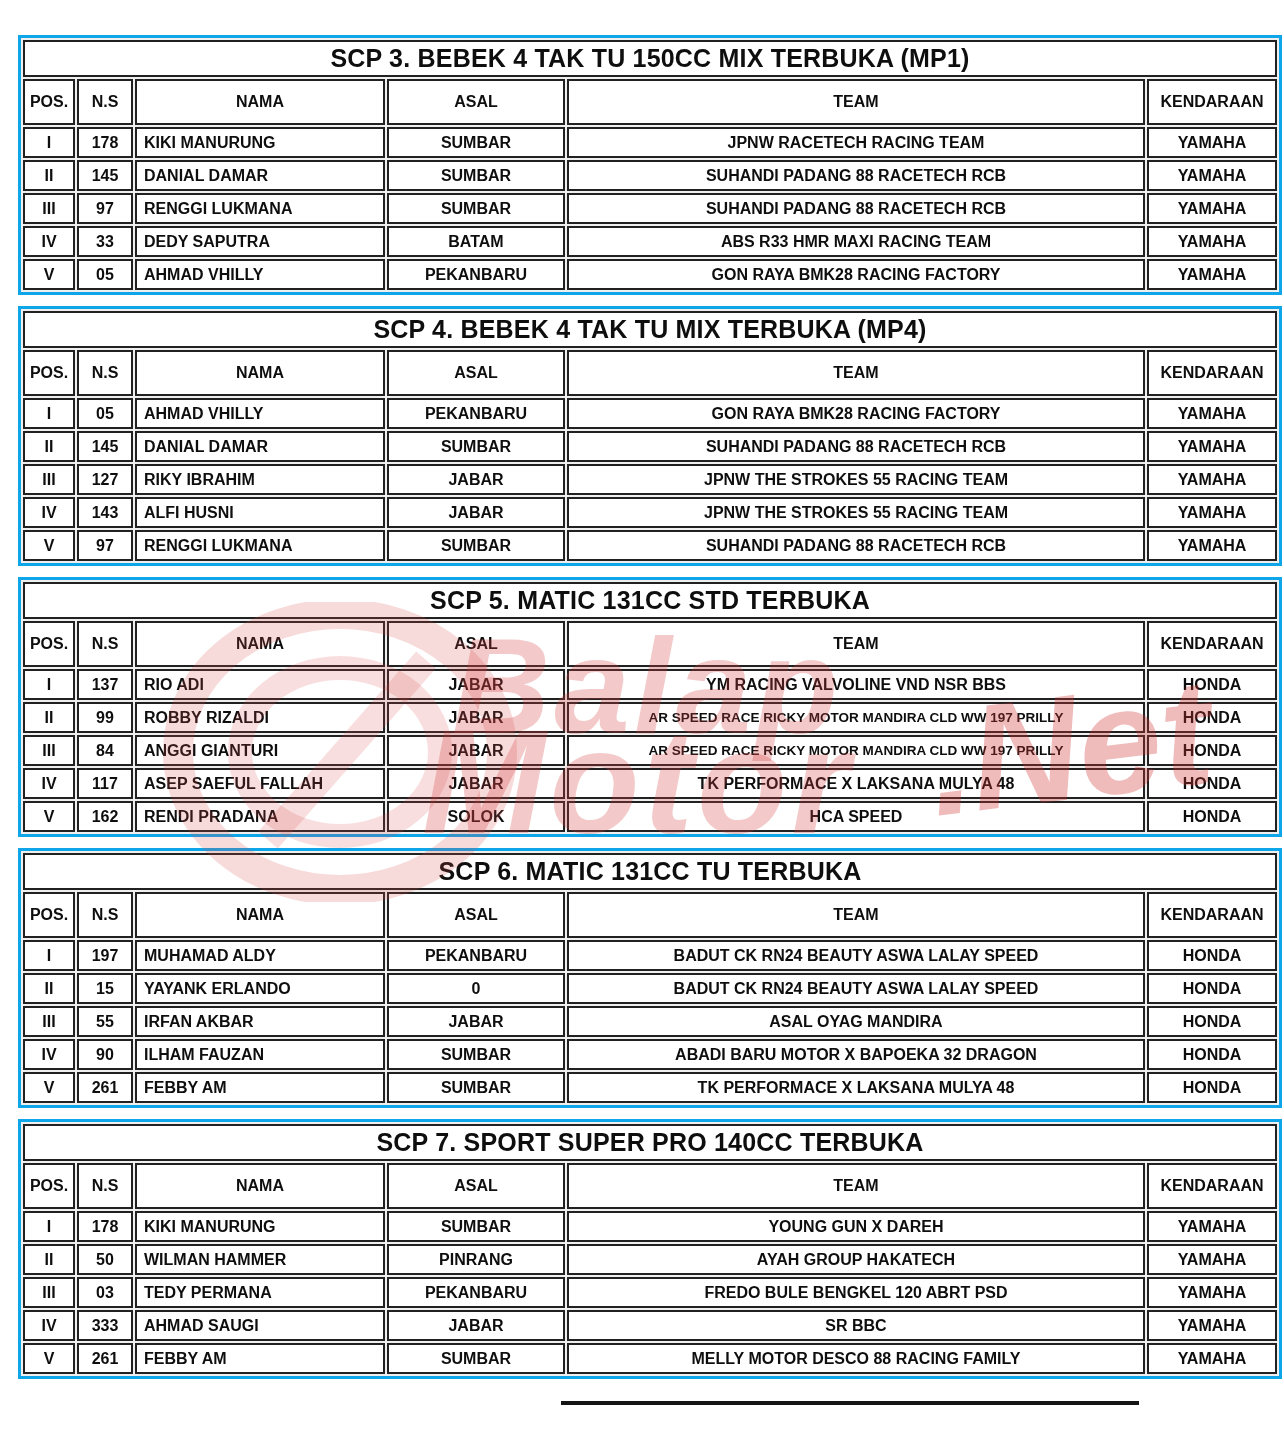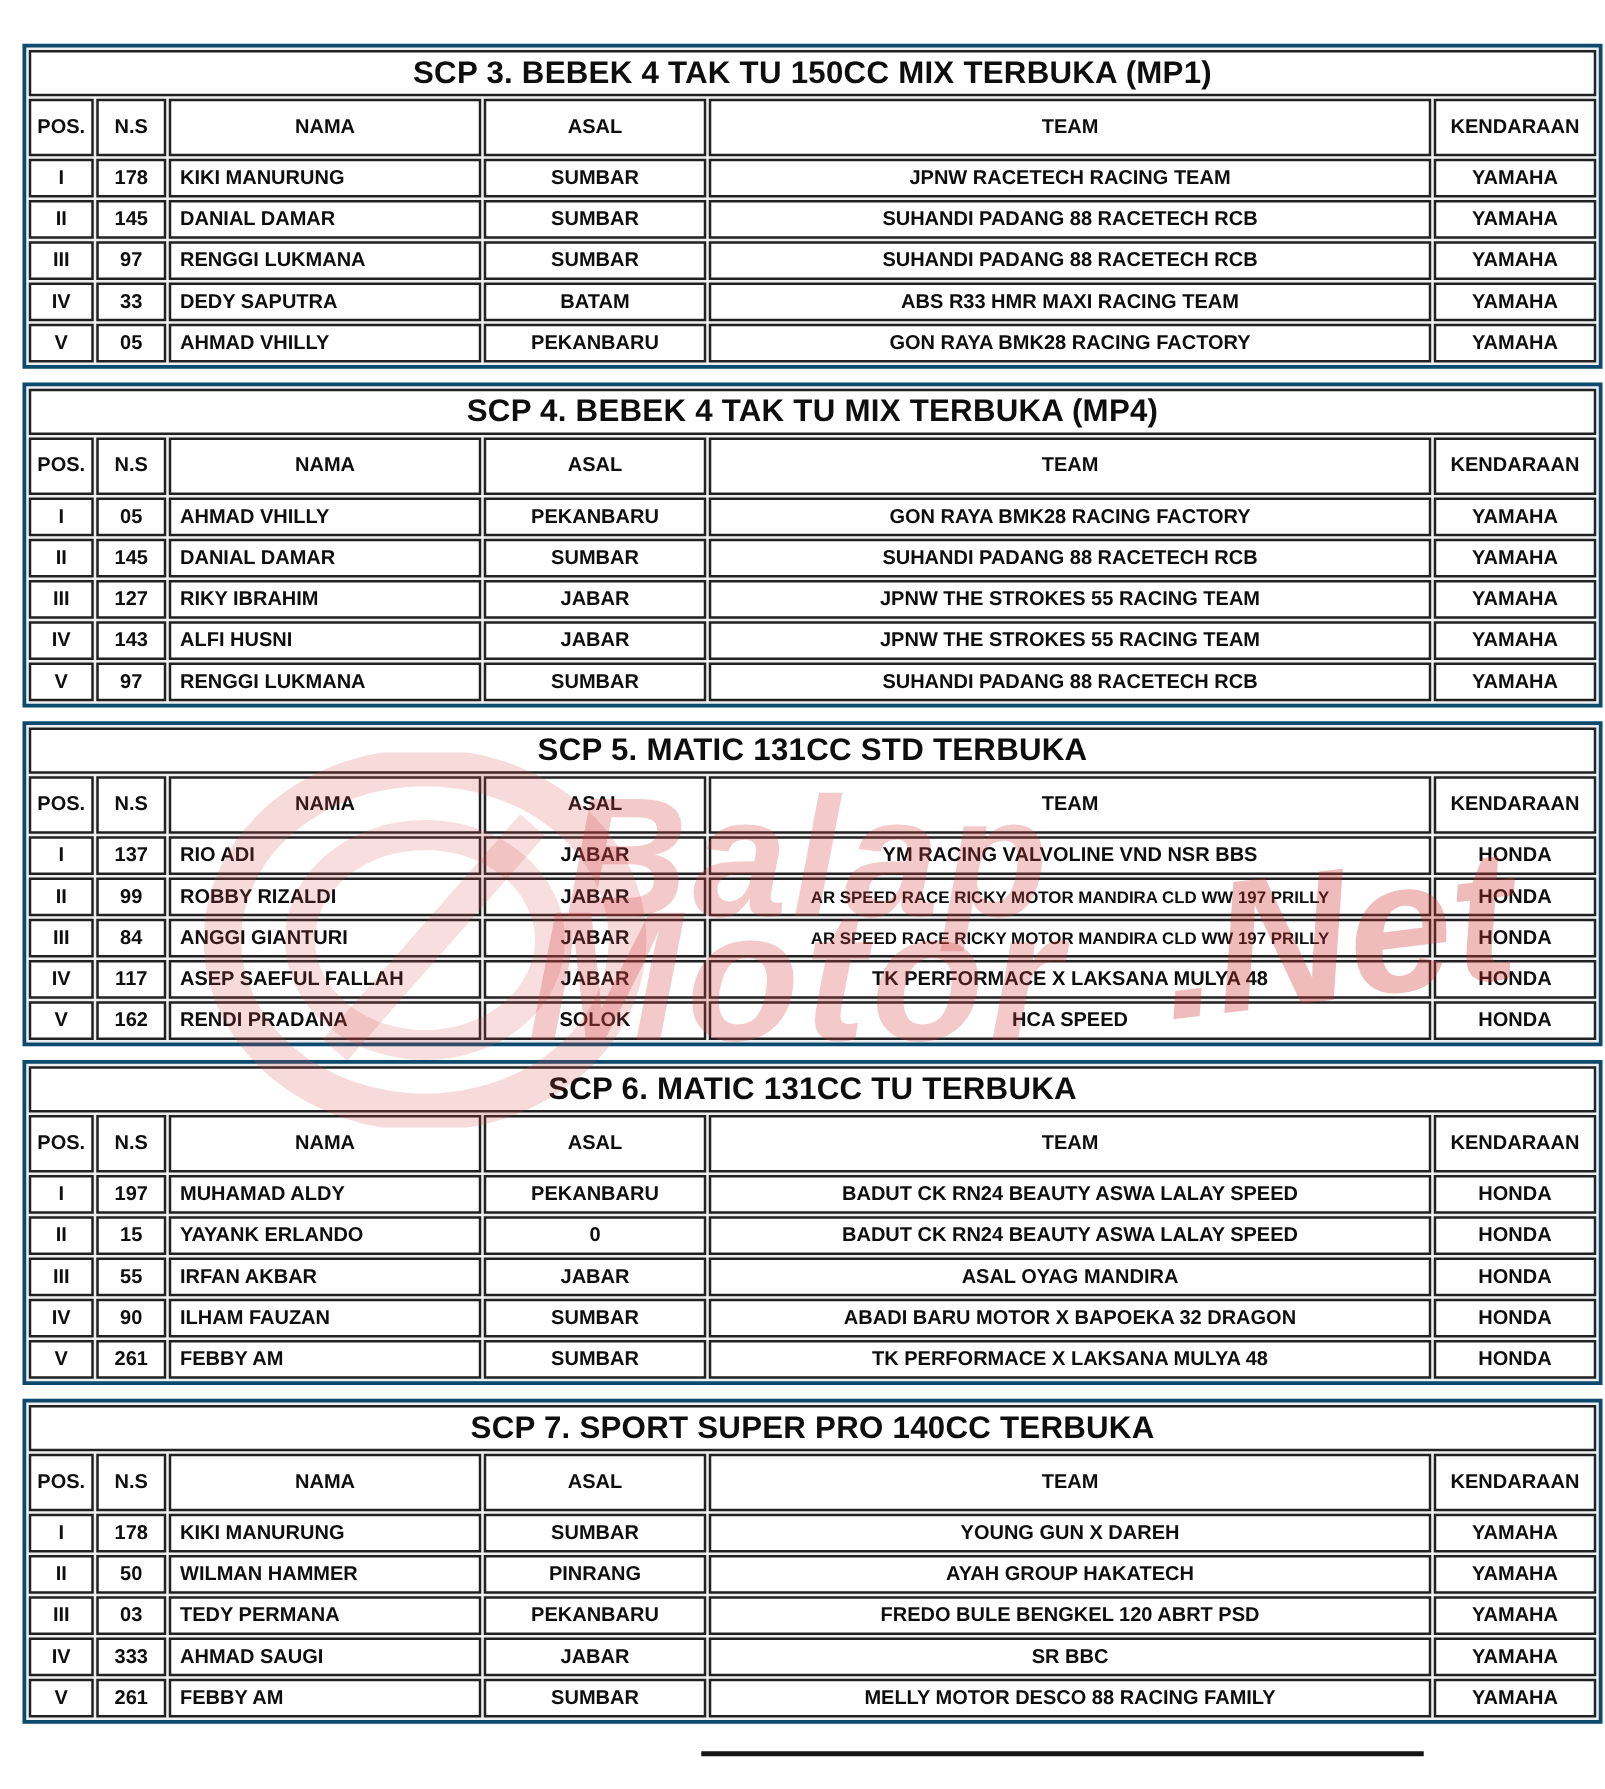"SCP 3. BEBEK 4 TAK" table.tbl { border: 3px solid #0c4a6e -> 3px solid #0ea5e9 }
